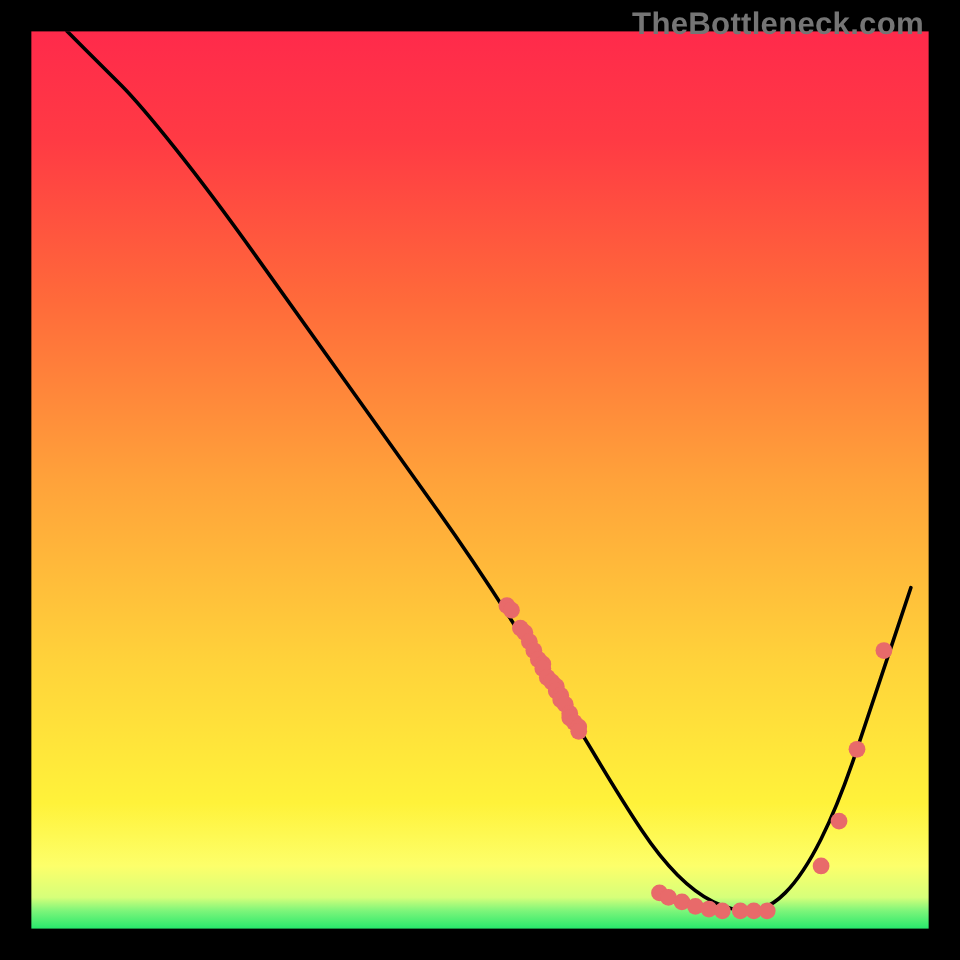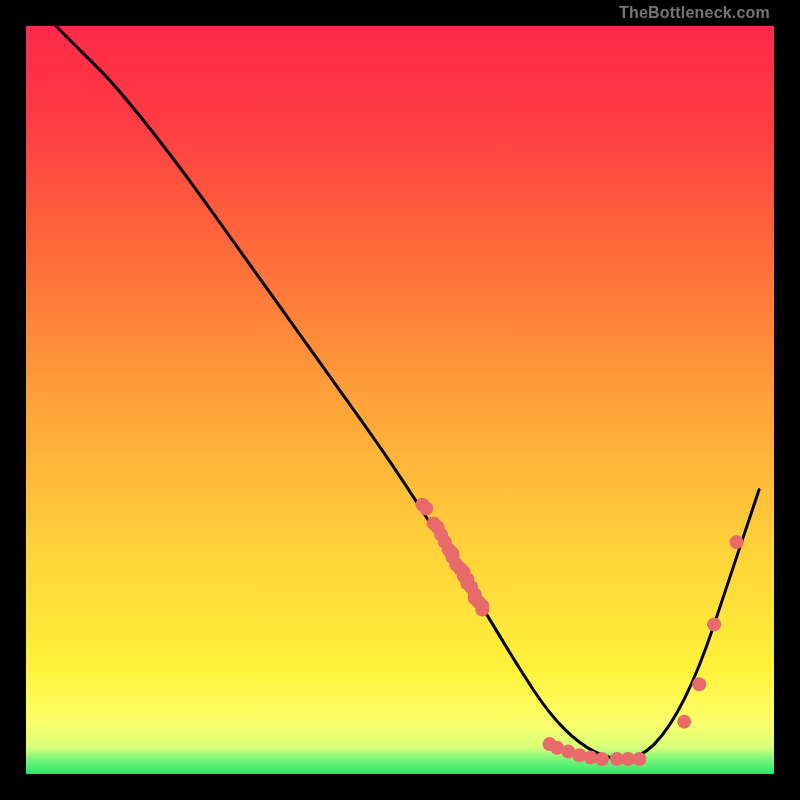"TheBottleneck.com" .watermark { font-size: 16px -> 26px }
